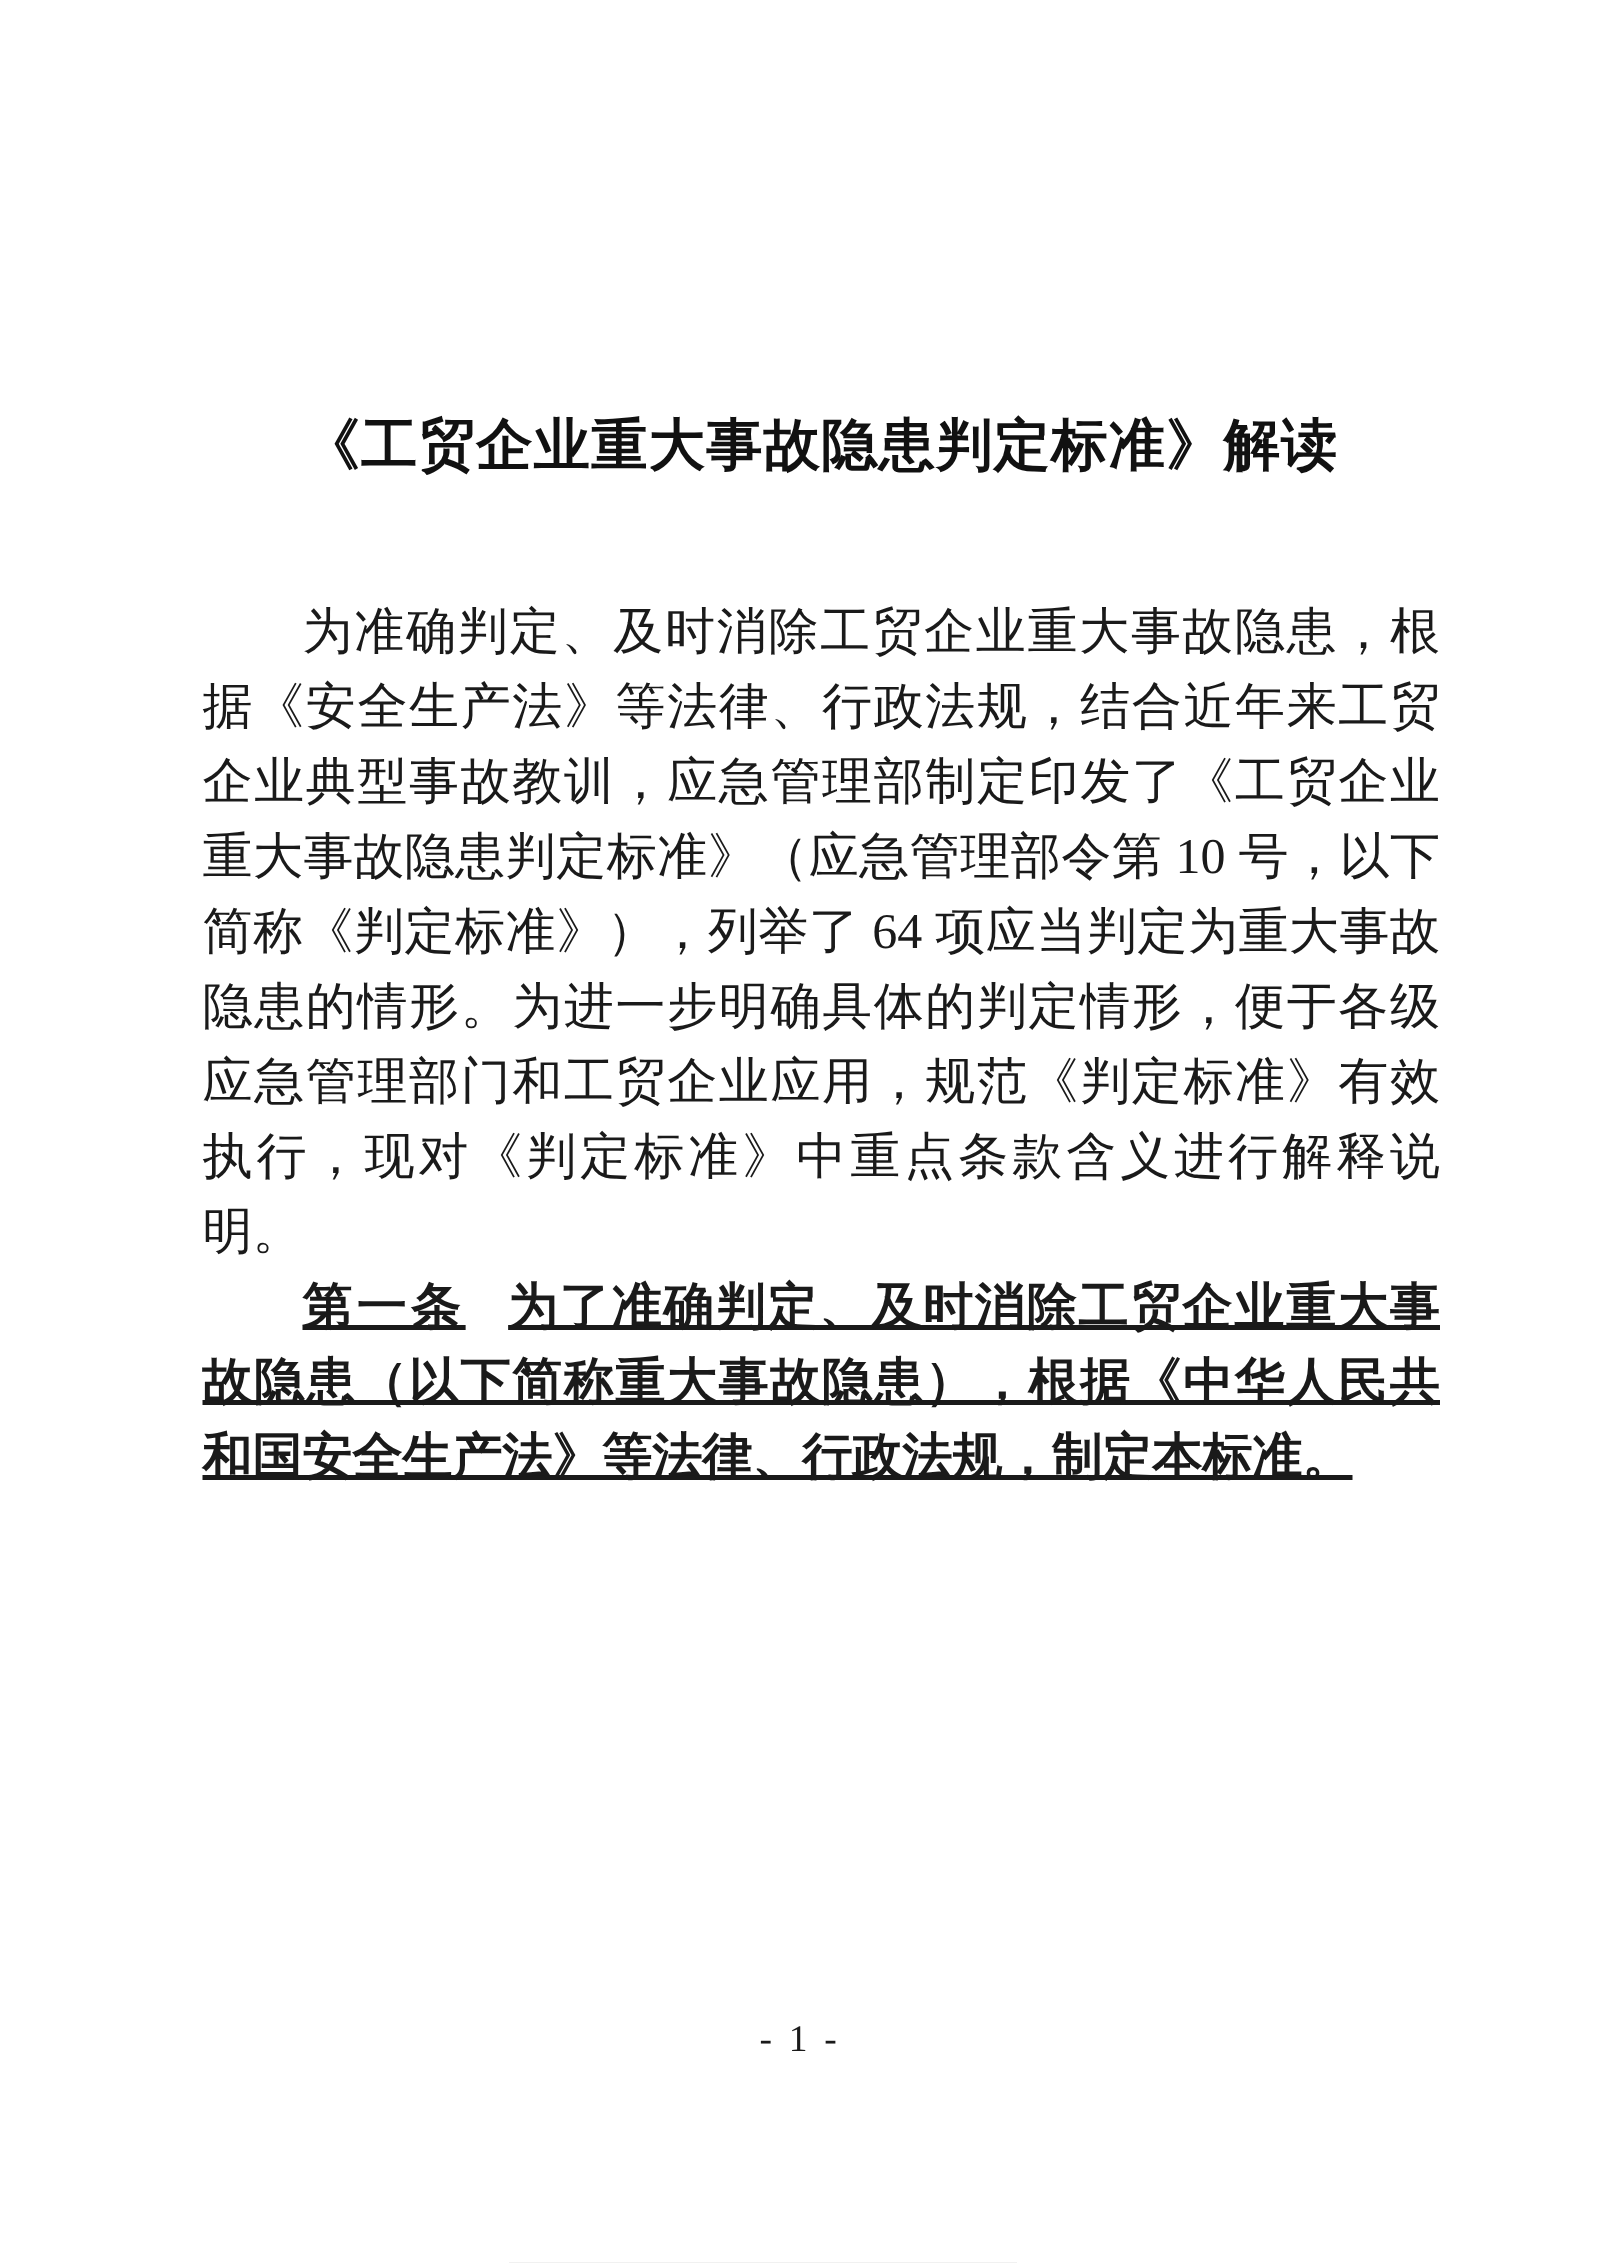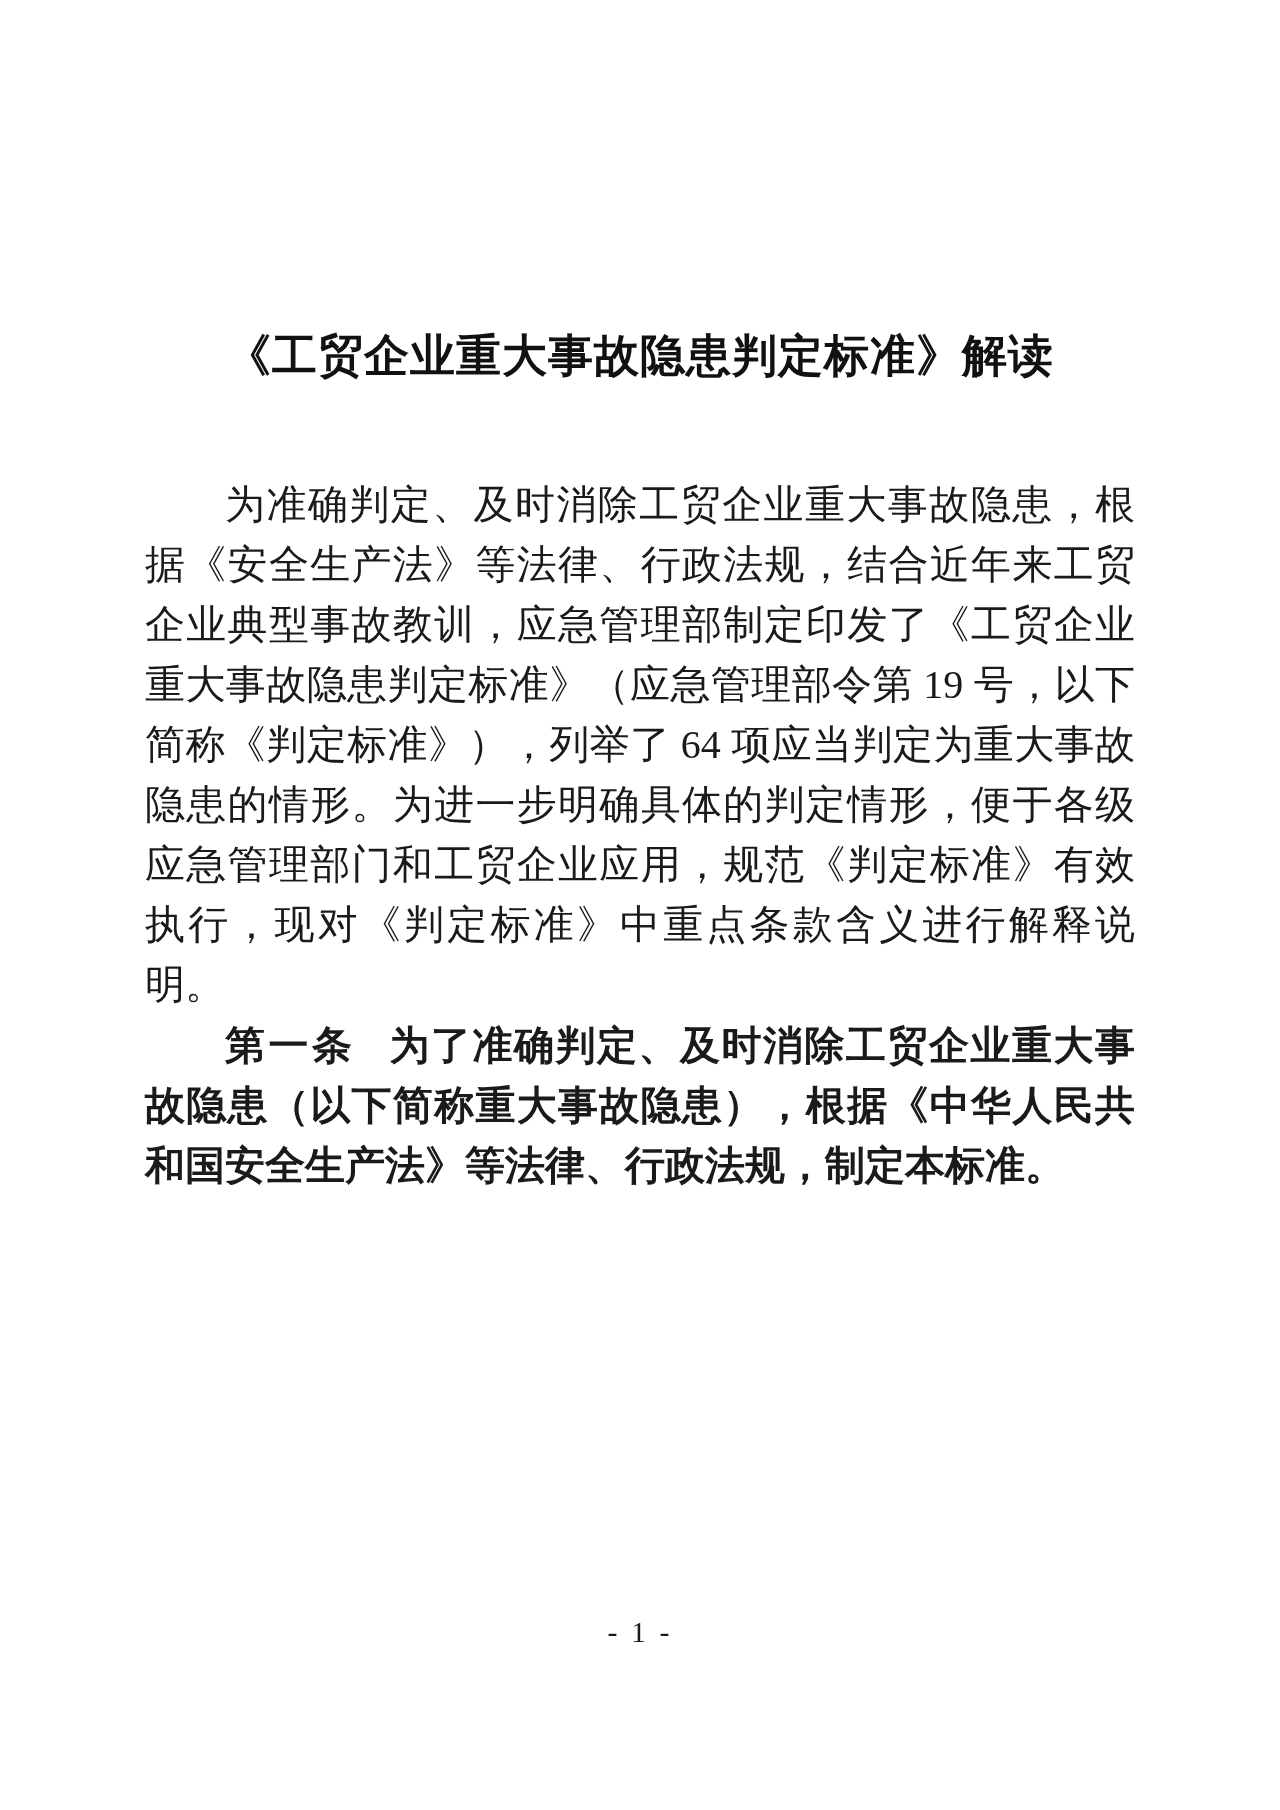"《工贸企业重大事故隐患判定标准》解读" .content { left: 145px -> 162px }
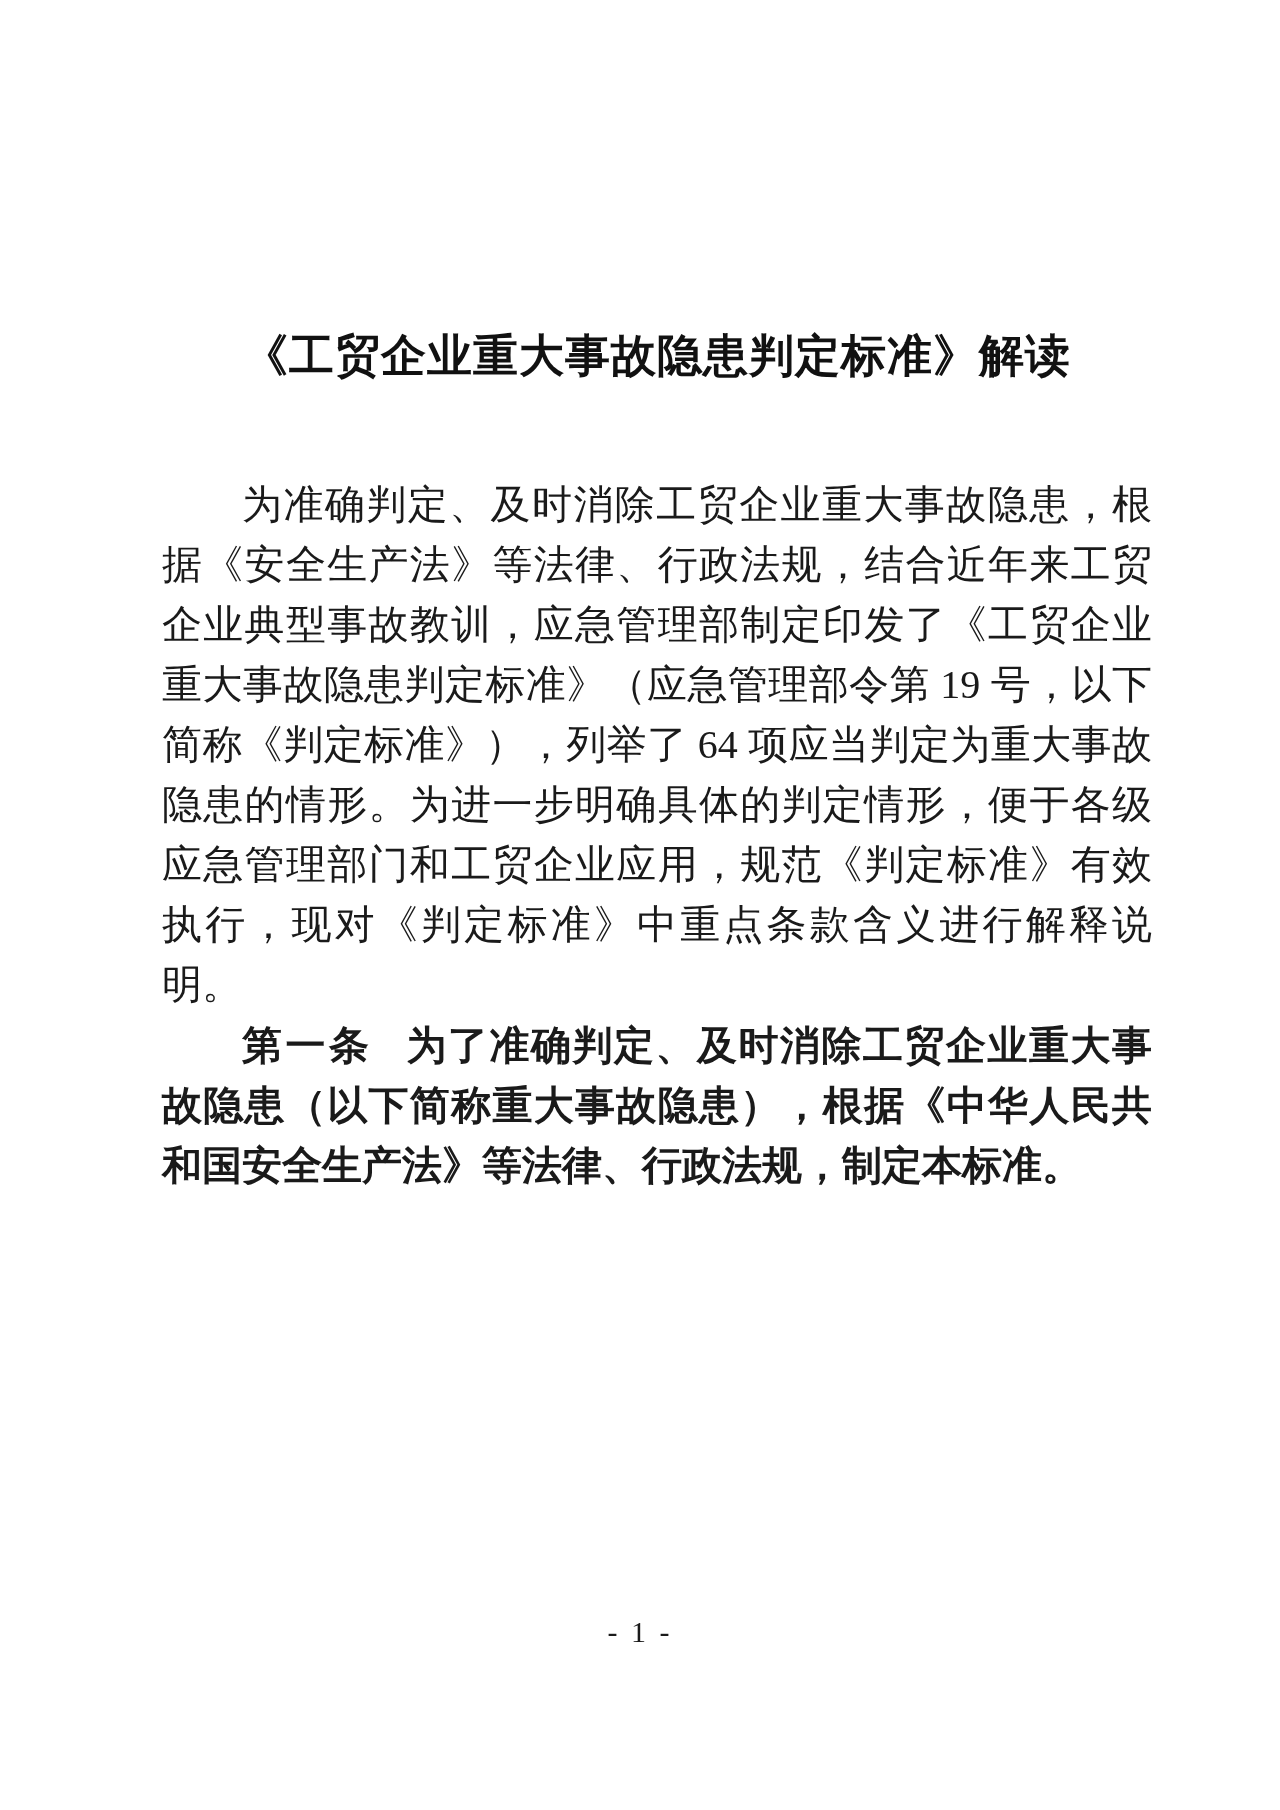"为准确判定、及时消除工贸企业重大事故隐患，根据《安全生产法》等法律、行政法规，结" p.para { text: 19 -> 10 }
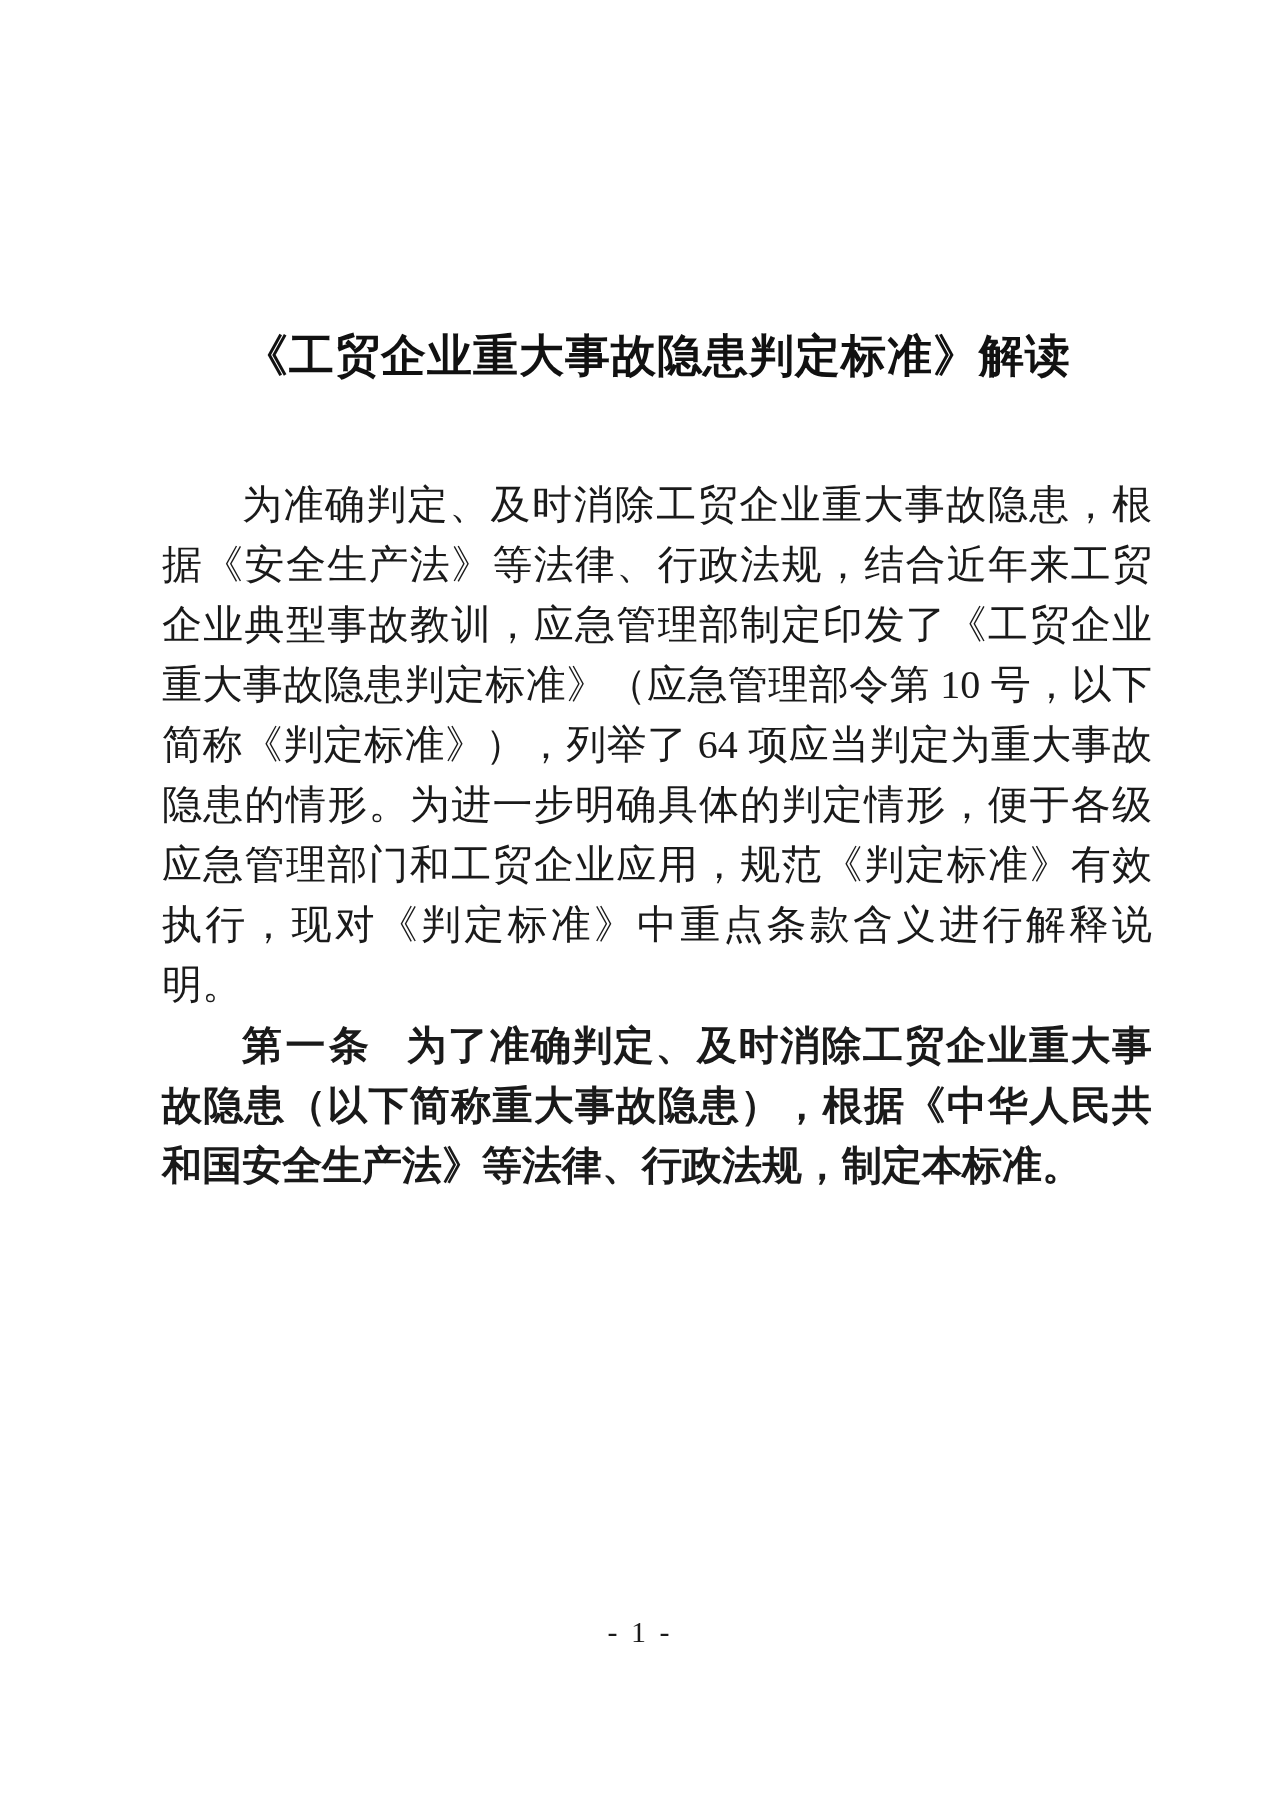"第一条" .para.article { text-decoration: none -> underline }
